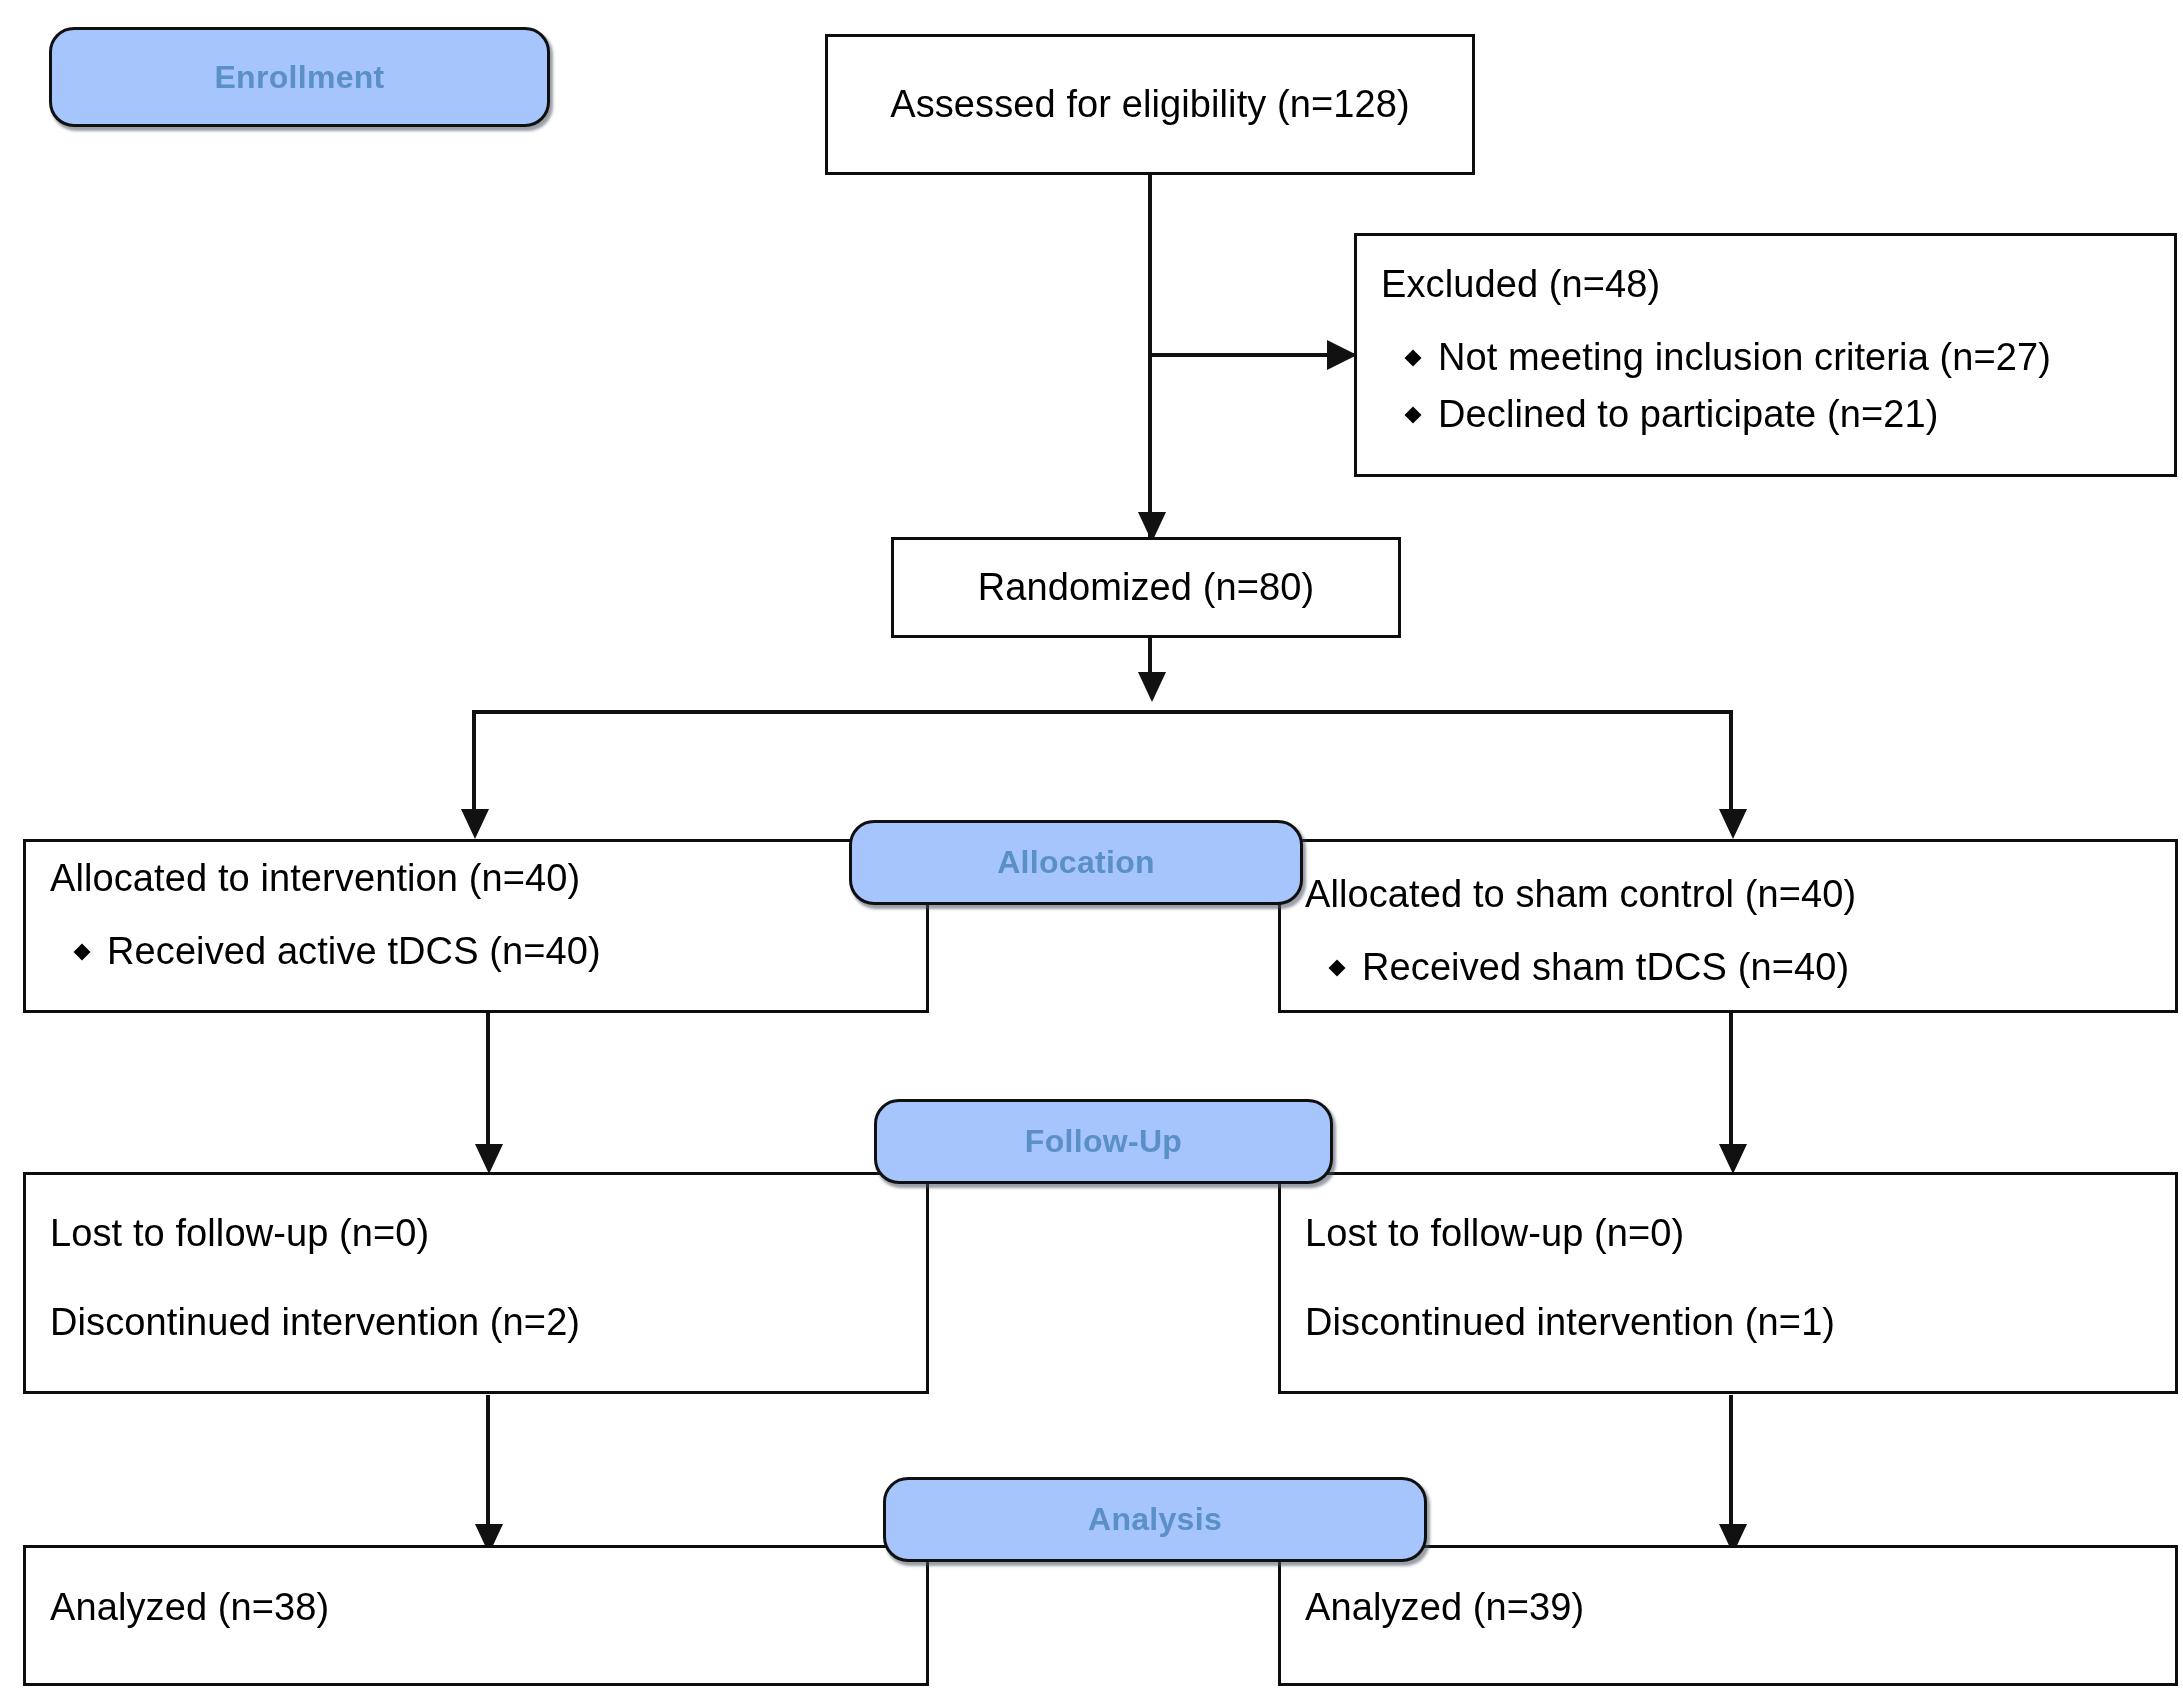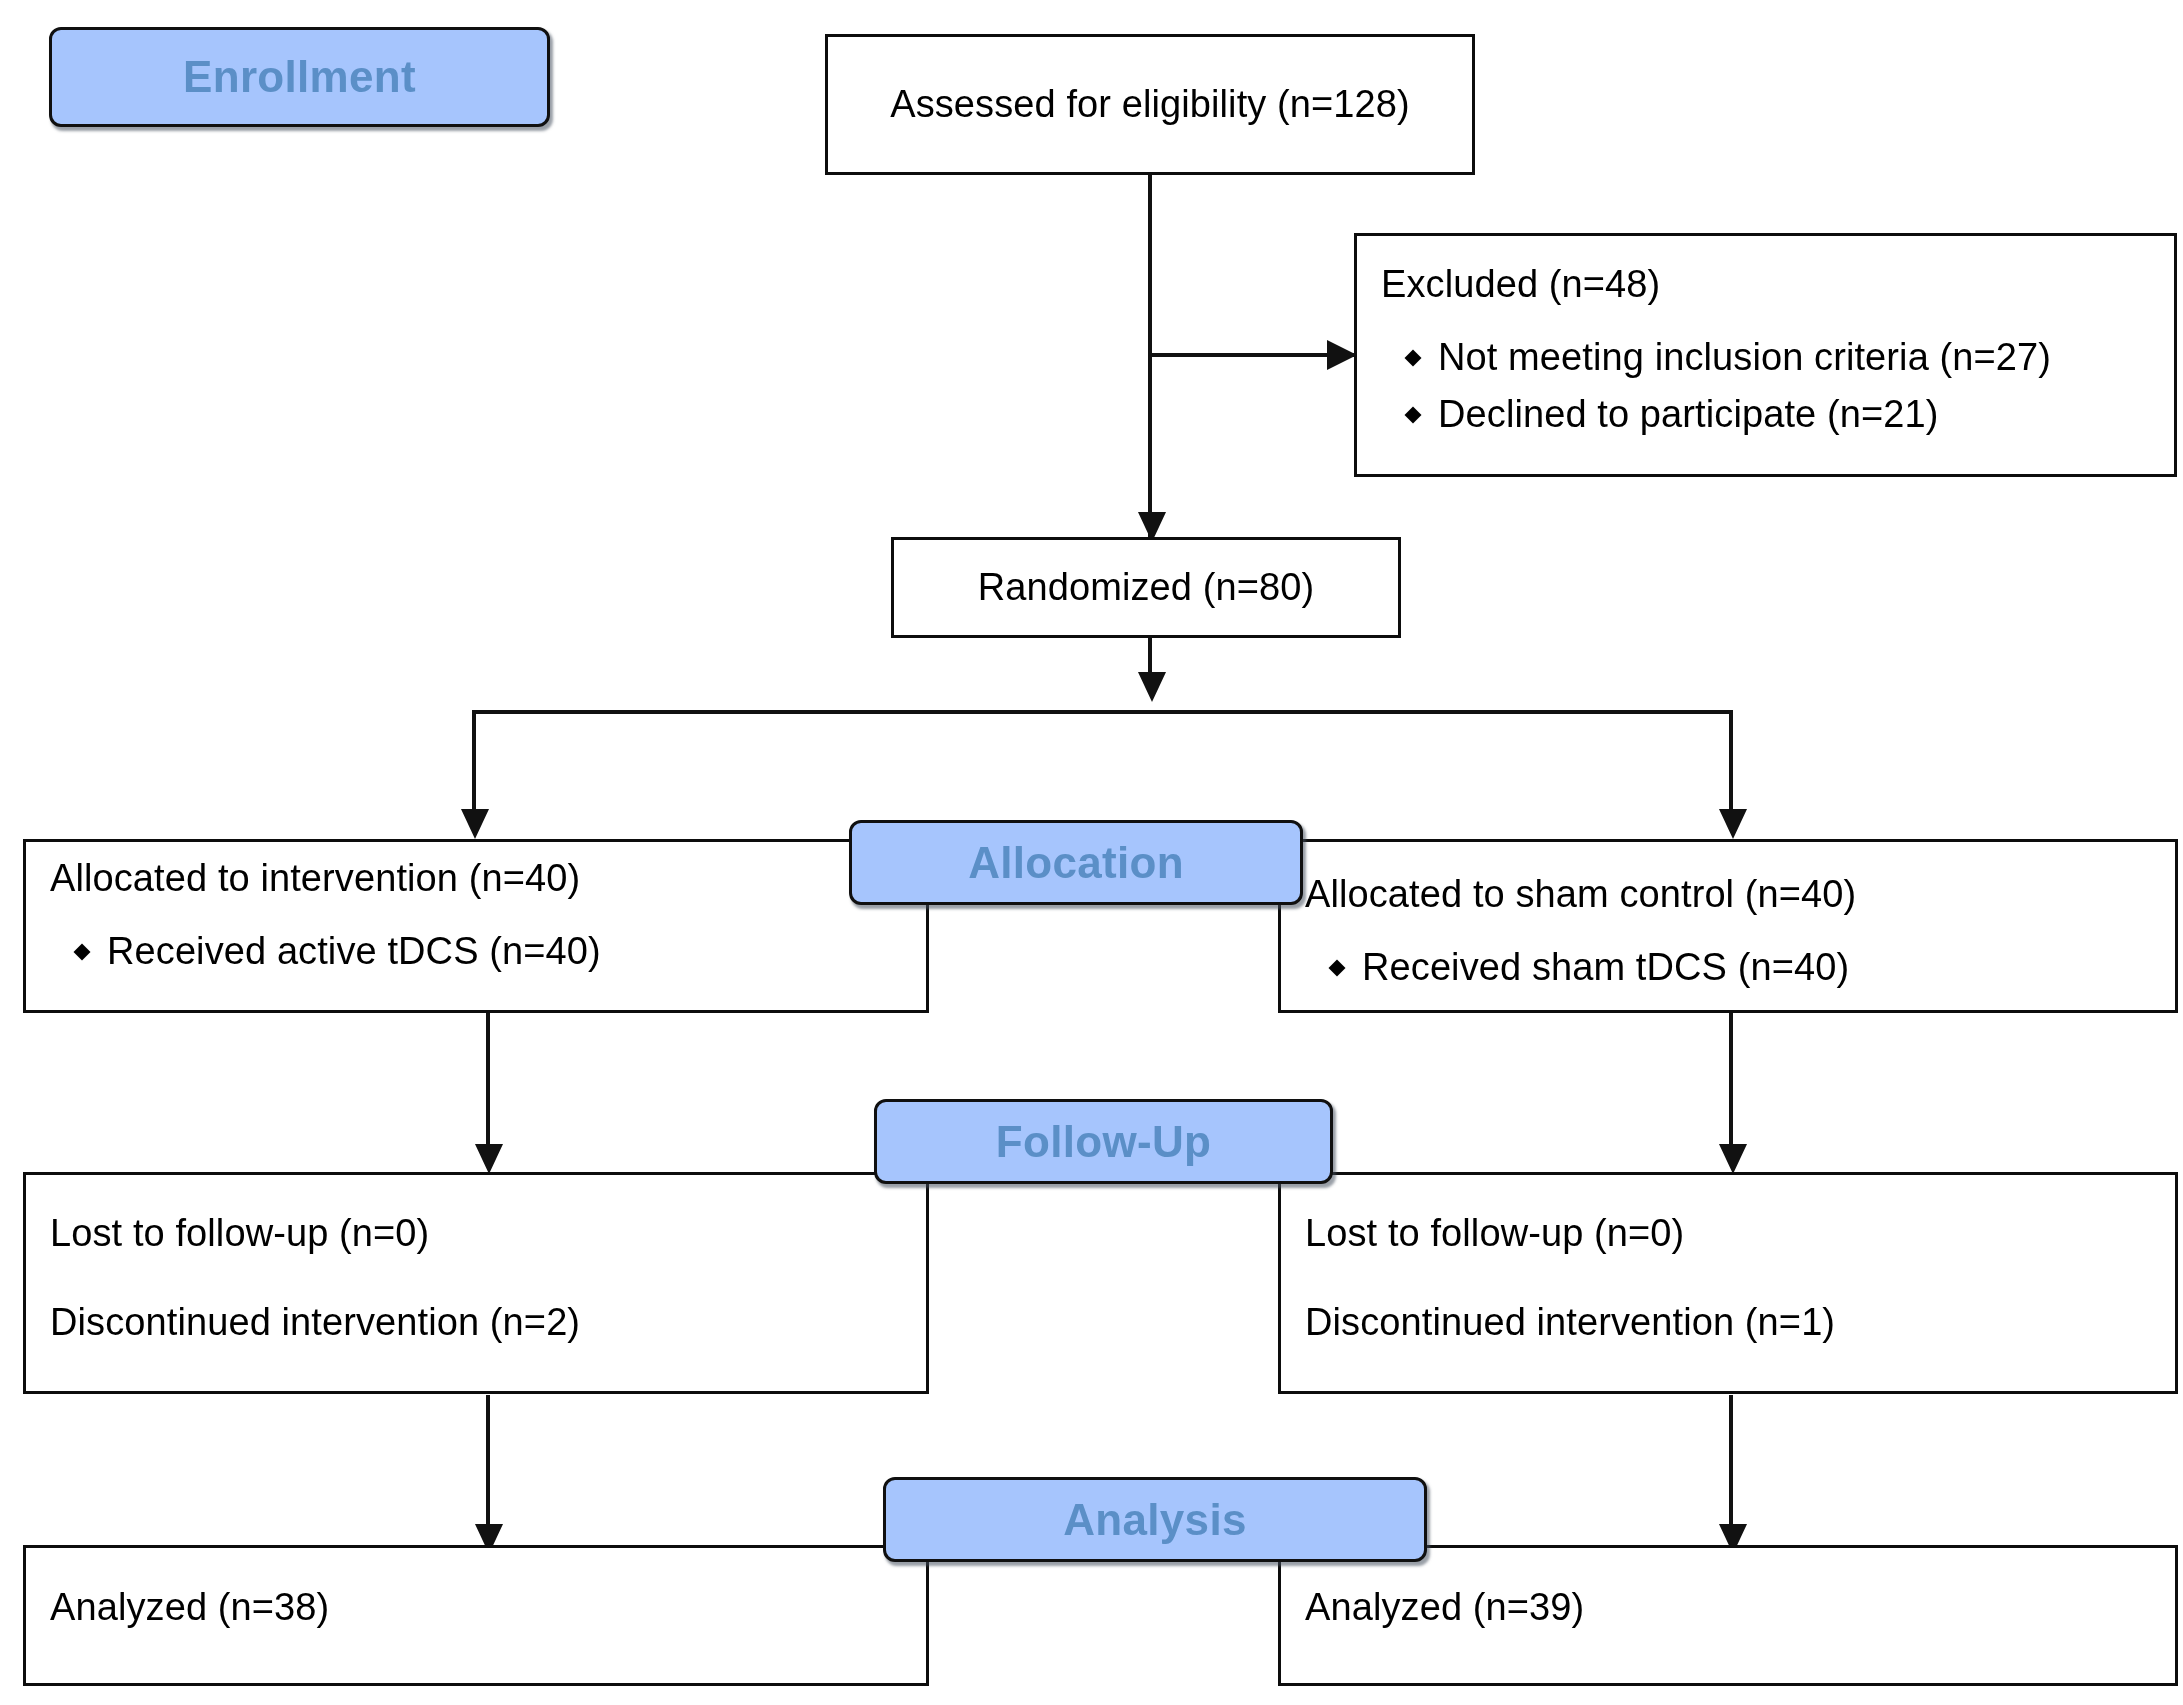"Enrollment" .badge { border-radius: 12px -> 25px; font-size: 44px -> 32px }
